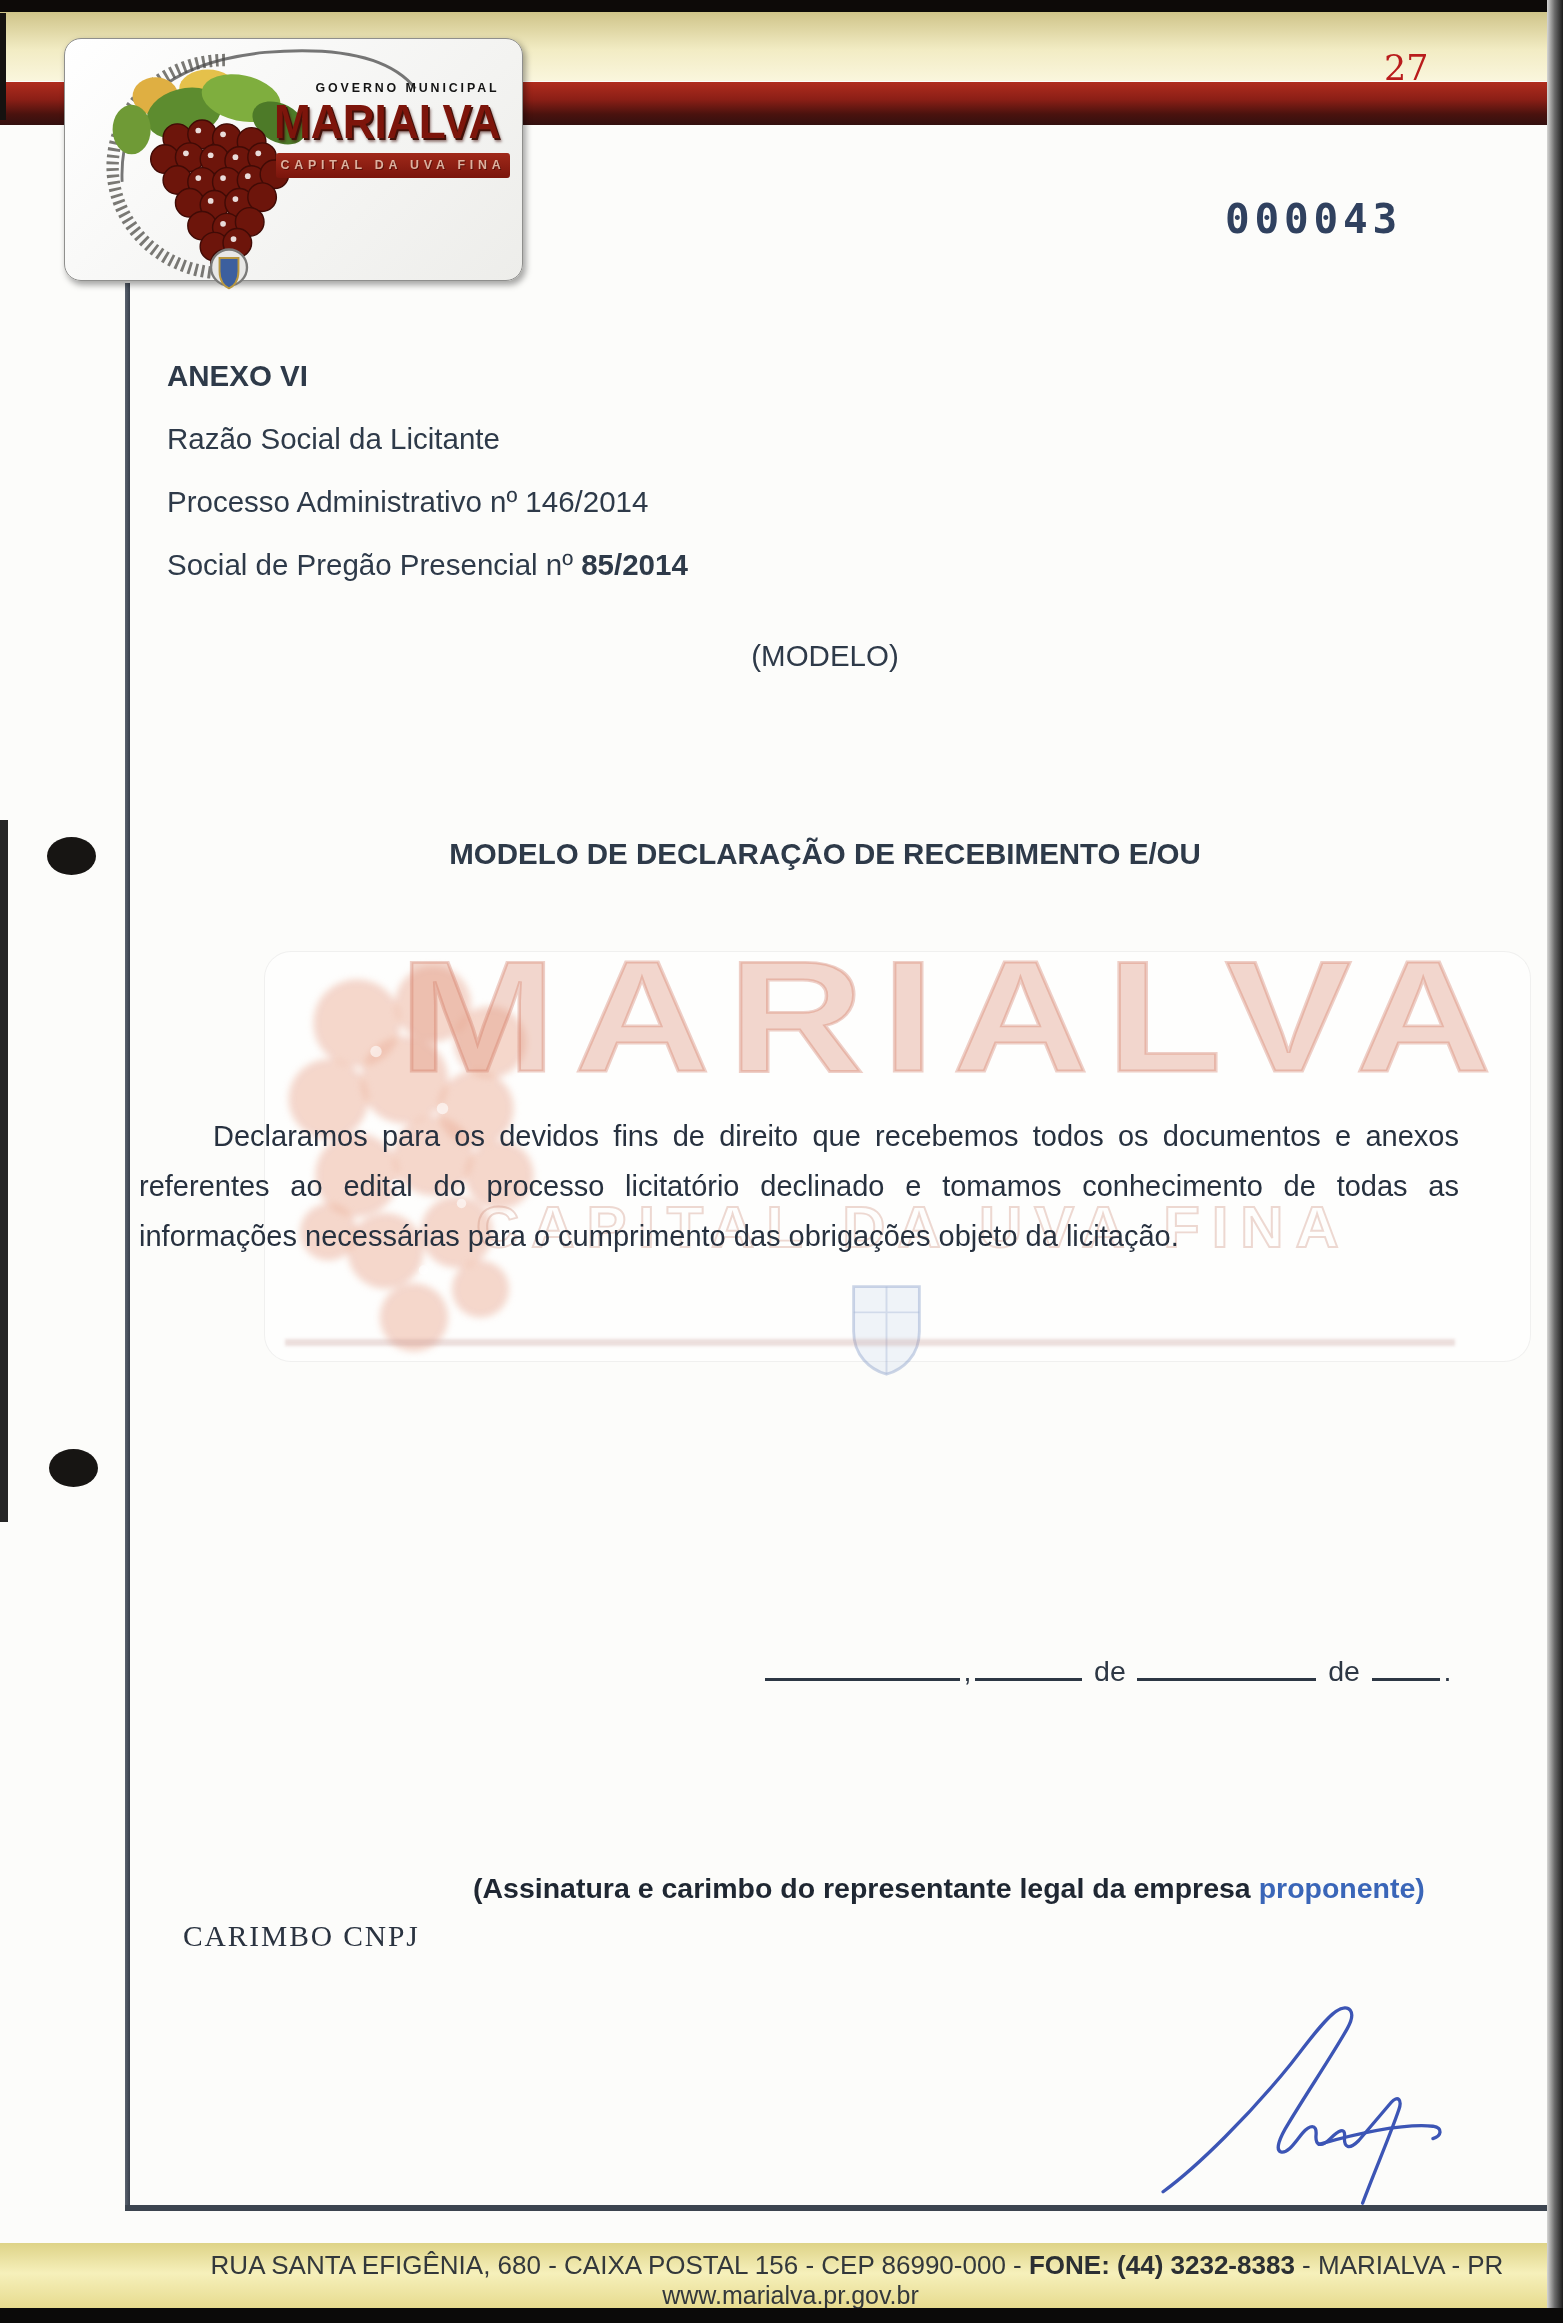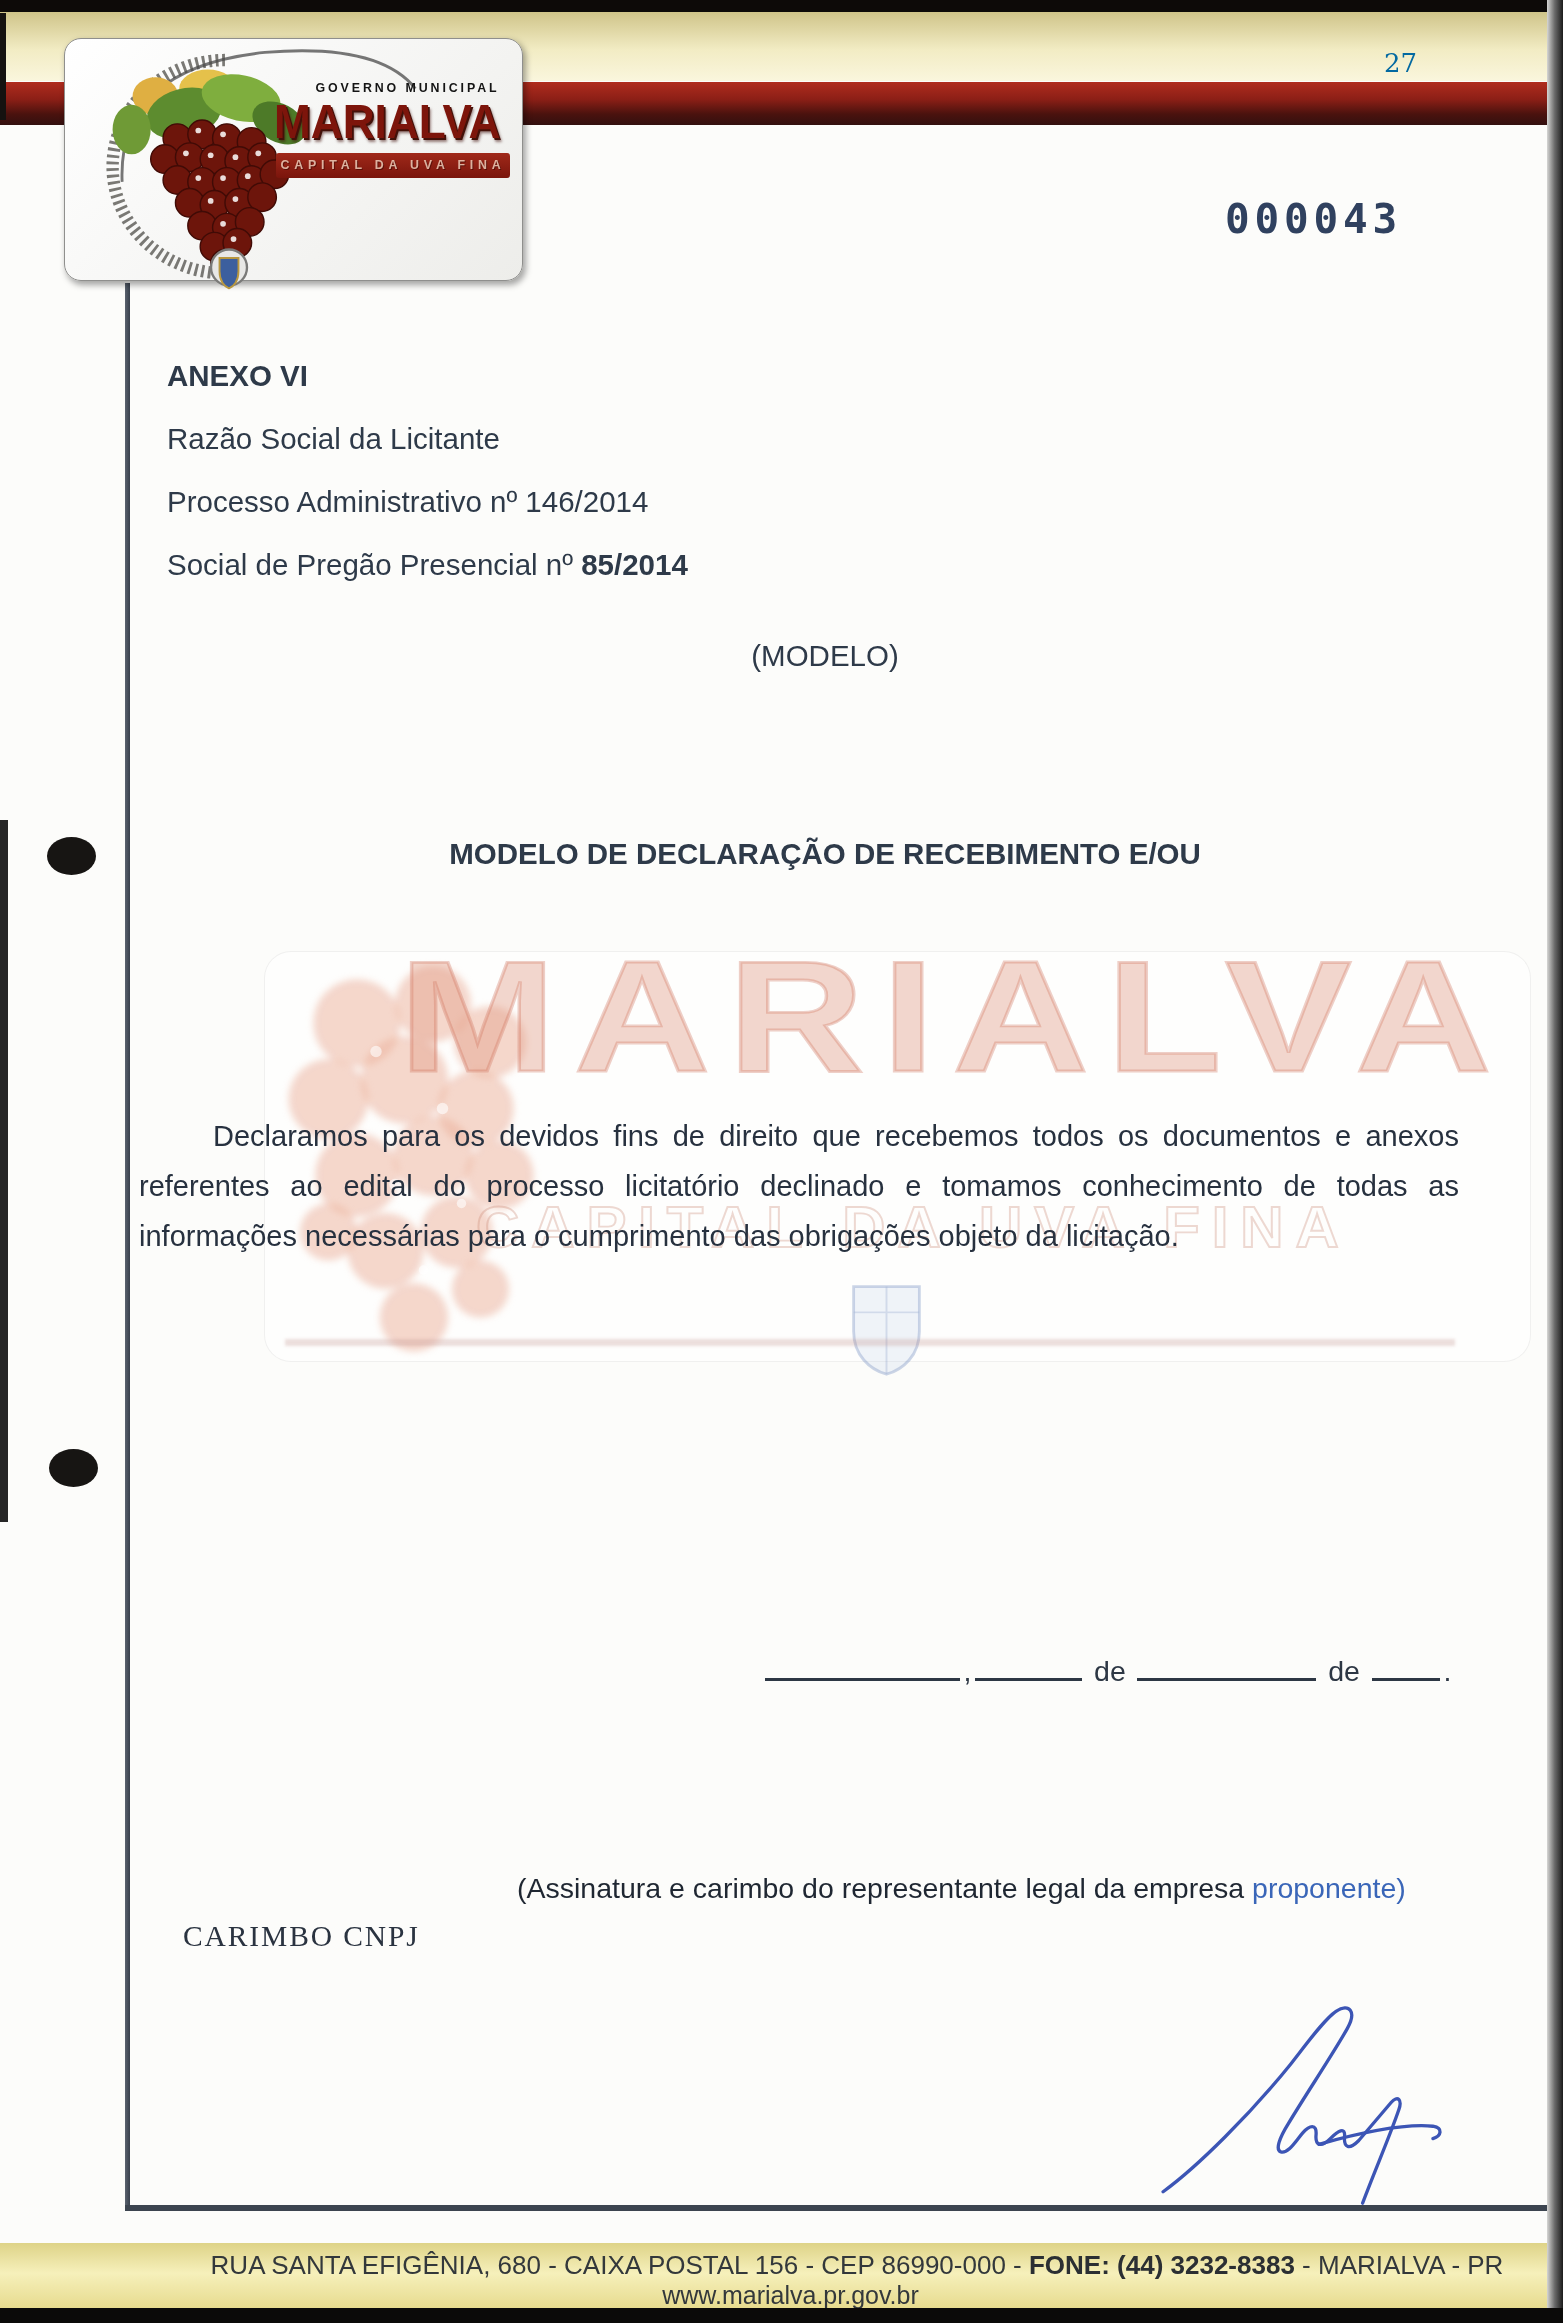"27" .page-number { color: #0369a1 -> #b91c1c; font-size: 26px -> 35px }
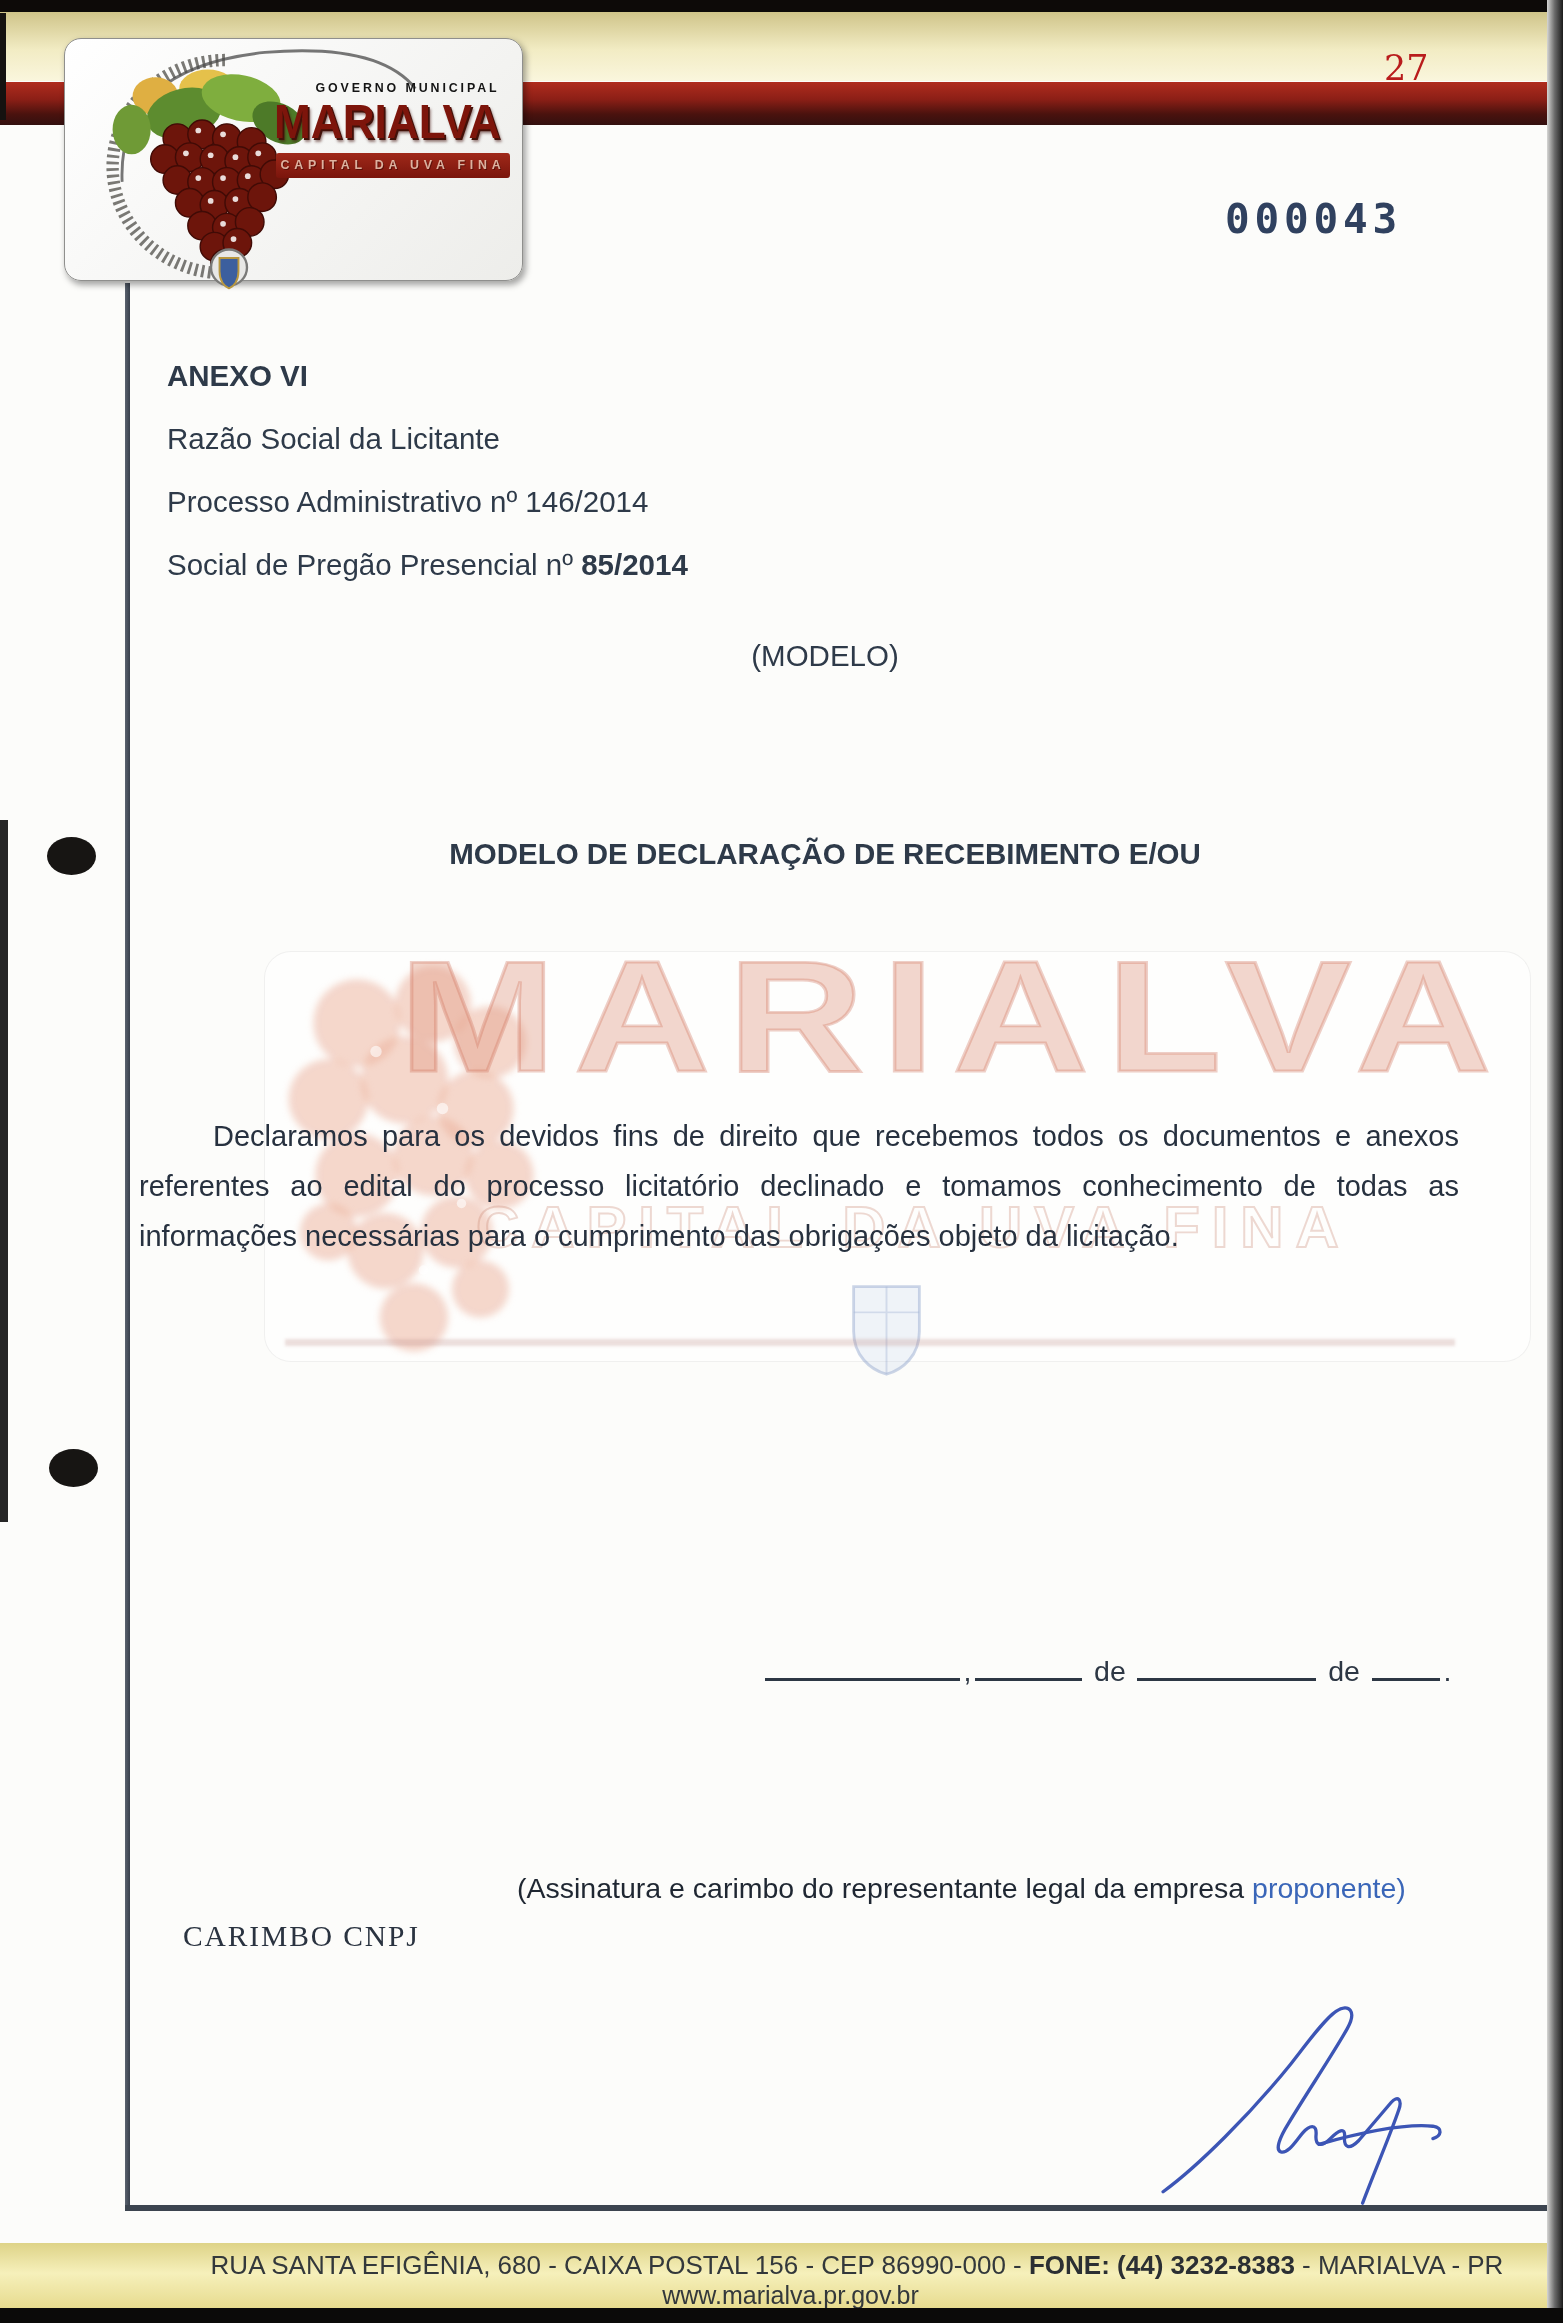"(Assinatura e carimbo do representante" .sign-caption { font-weight: normal -> bold; margin-left: 44px -> none }
